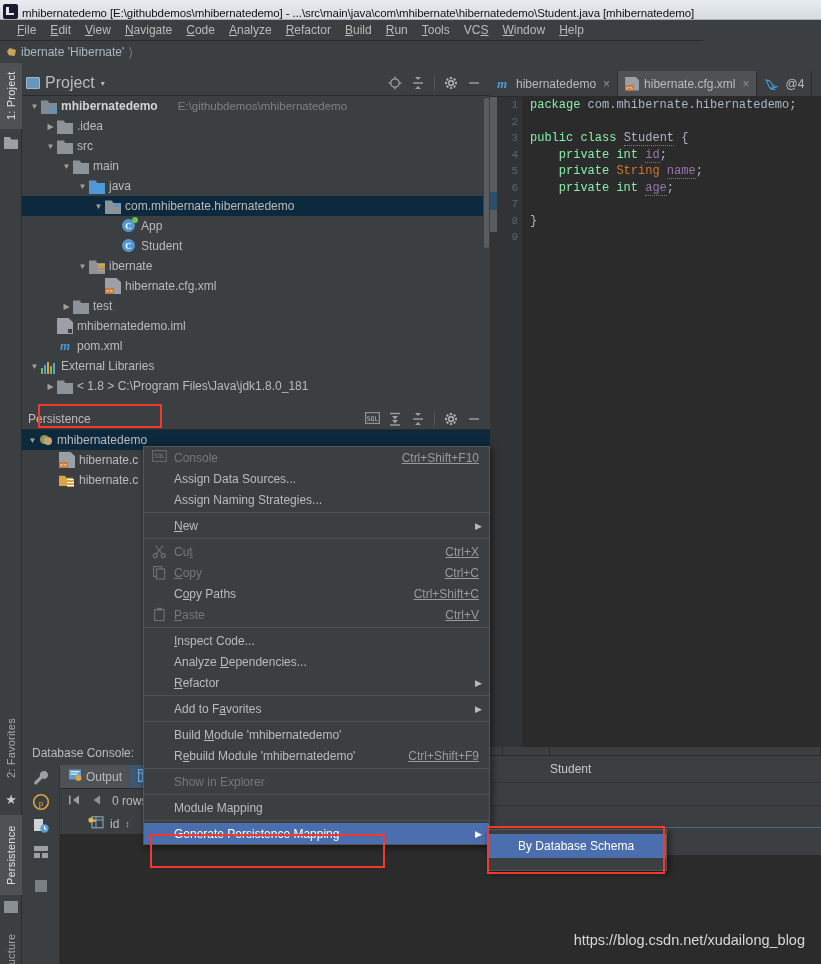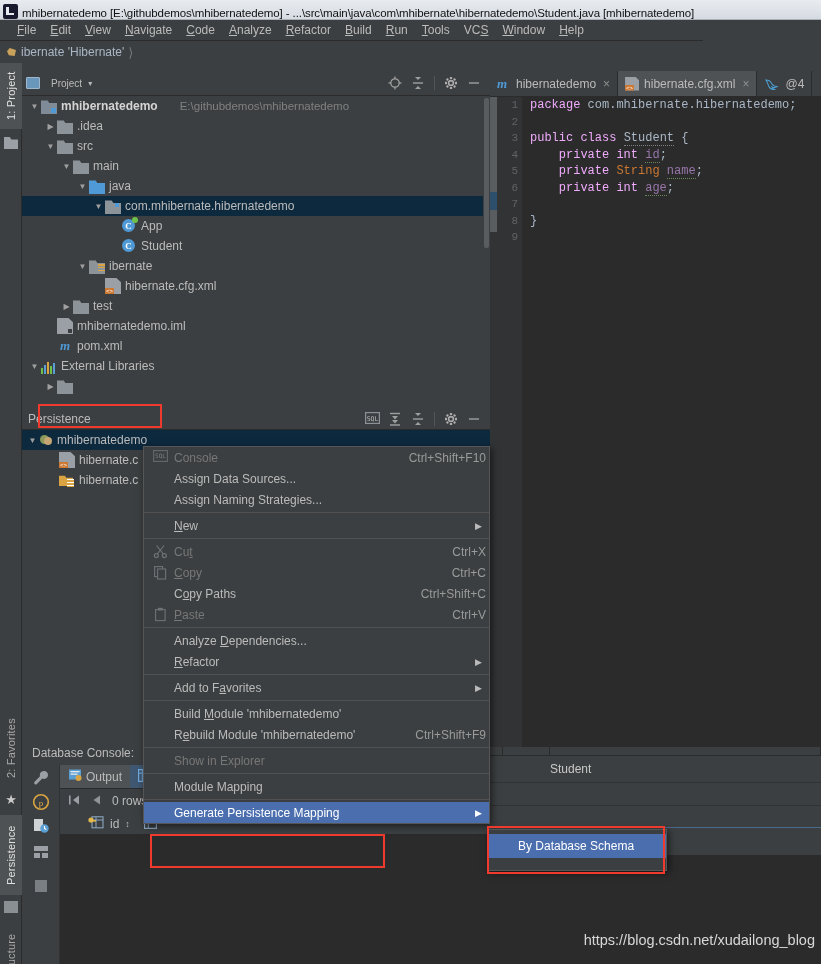"Project" .tw-title { font-size: 10px -> 16px; margin-left: 11px -> 5px }
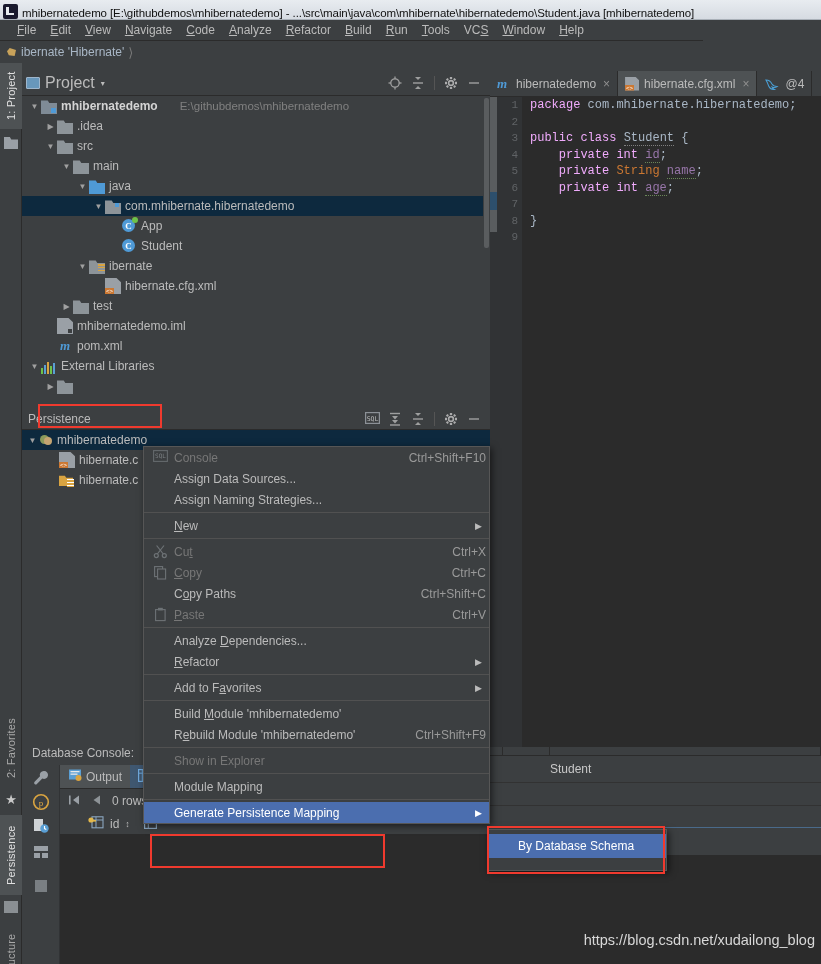"E:\githubdemos\mhibernatedemo" .tpath { margin-left: 22px -> 0; padding-left: none -> 20px }
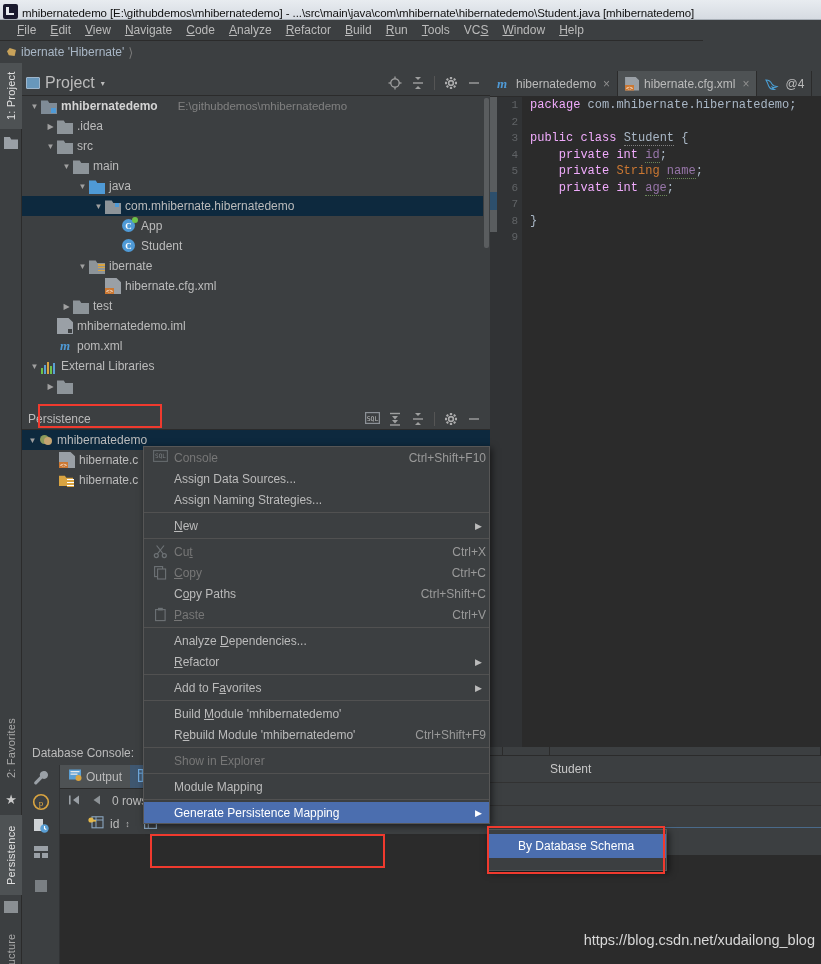"package" .kw { color: #f0abfc -> #86efac }
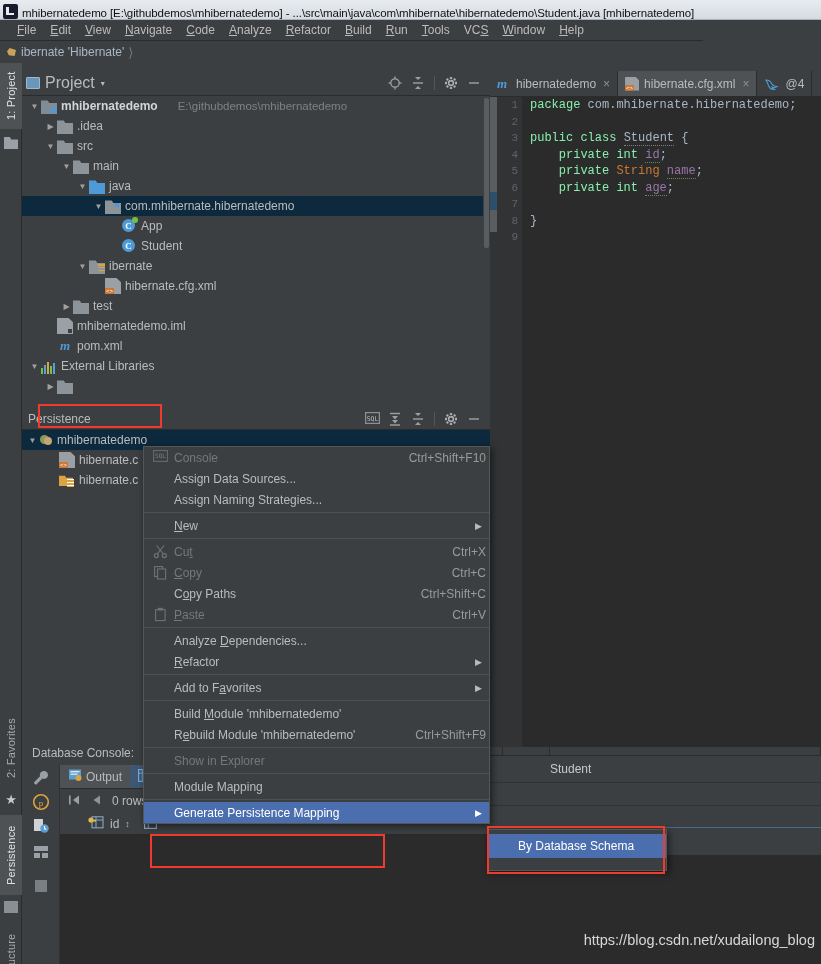"< 1.8 > C:\Program" span.tlabel { html: none -> <span>&lt; 1.8 &gt; C:\Program Files\Java\jdk1.8.0_181</span> }
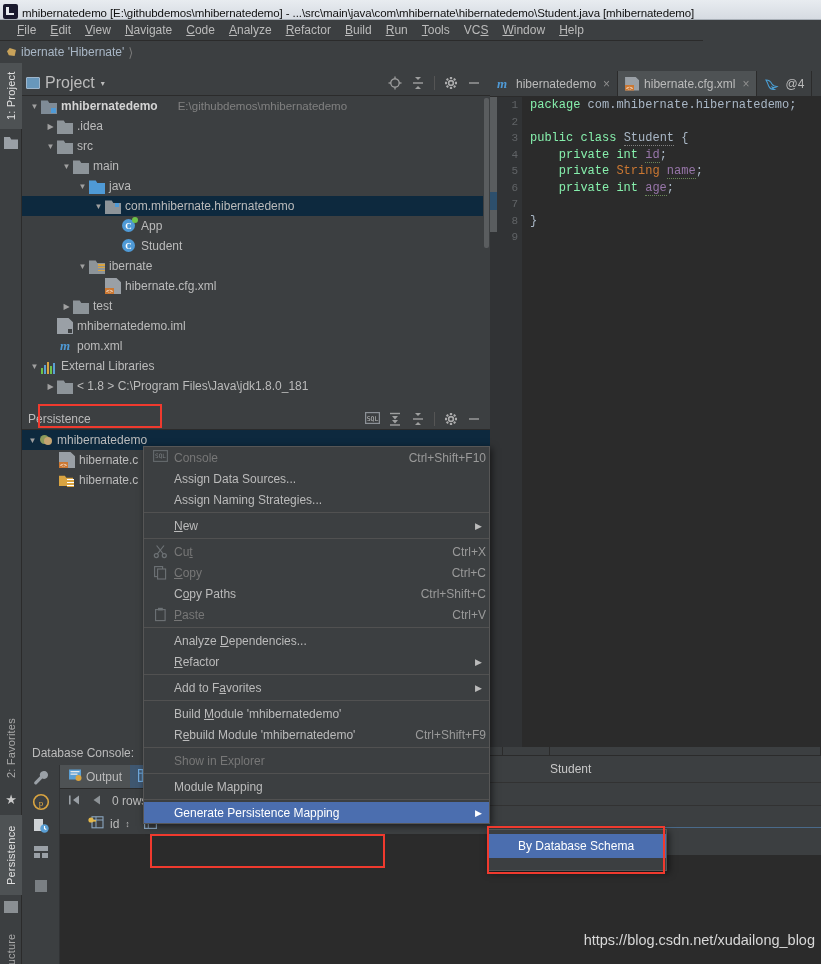"Console" .mi.disabled { text-align: center -> none }
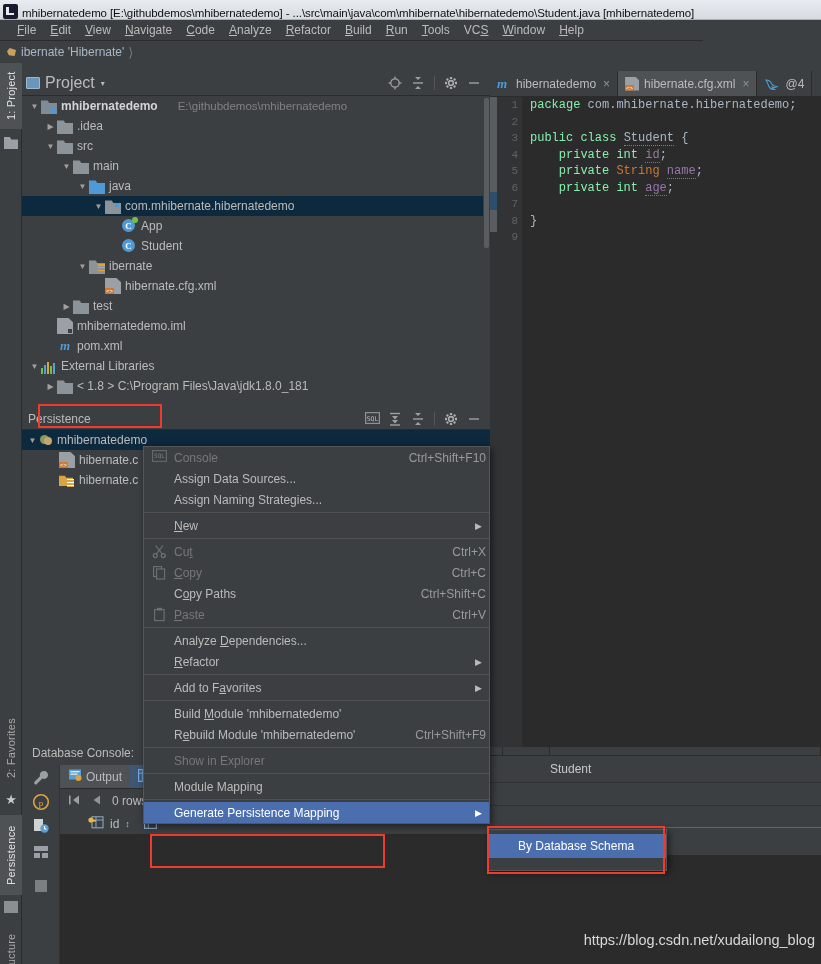"Ctrl+Shift+F10" .mi .accel { padding-right: 3px -> 10px; text-decoration: none -> underline }
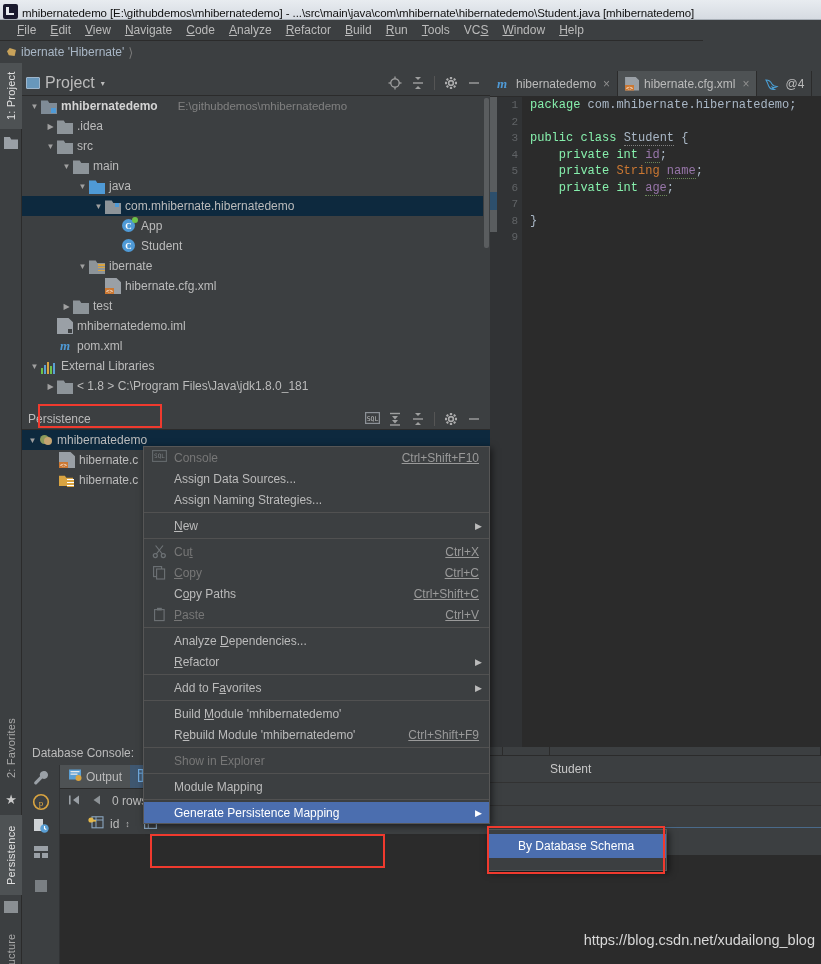"Inspect Code..." div.mi { html: none -> <div> <span><span>I</span>nspect Code...</span> </div> }
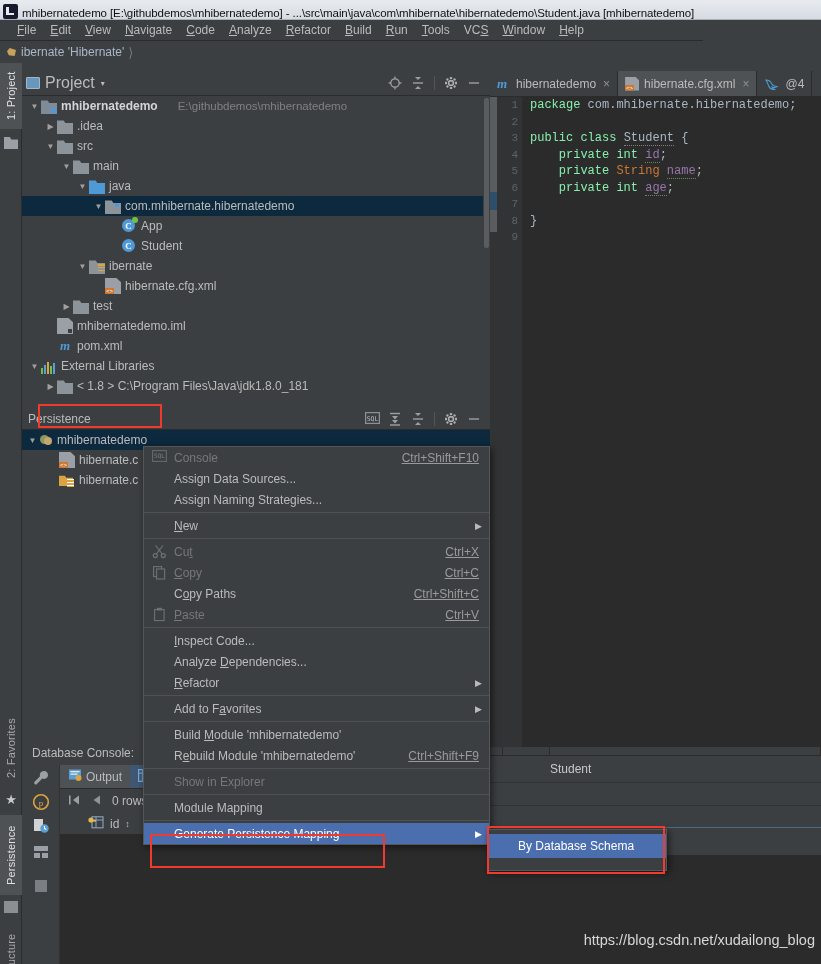"https://blog.csdn.net/xudailong_blog" .watermark { right: 6px -> 16px }
